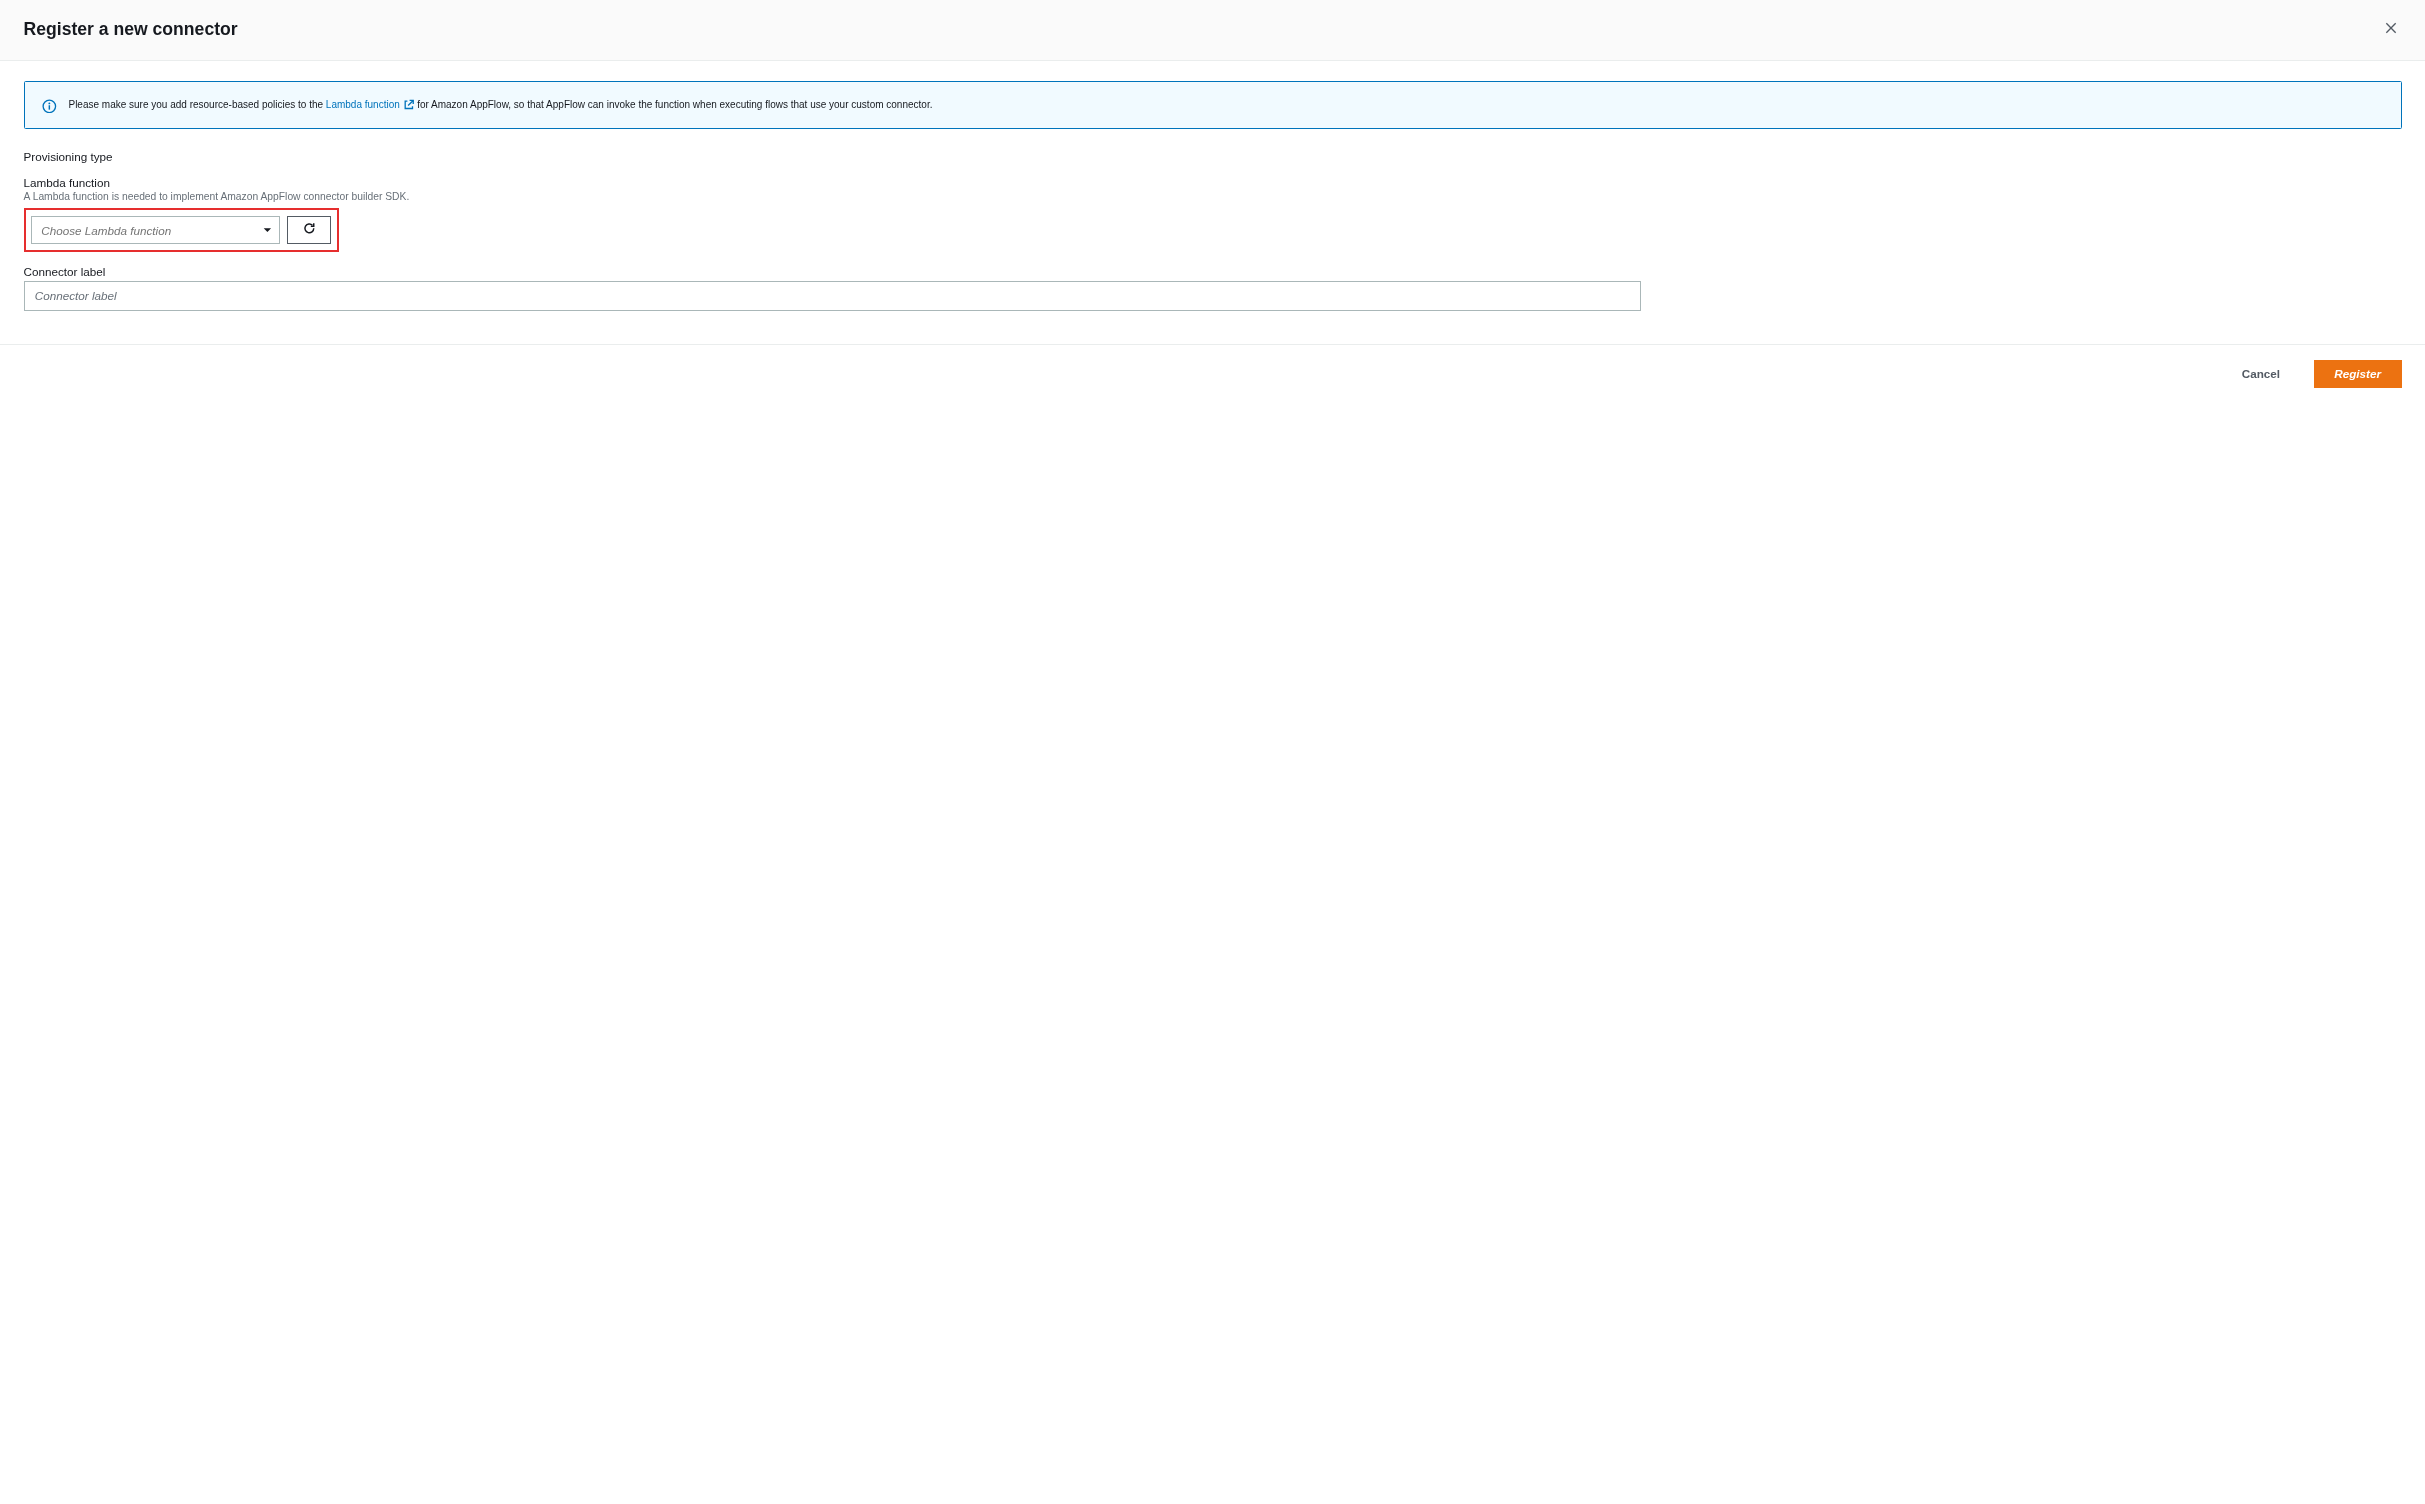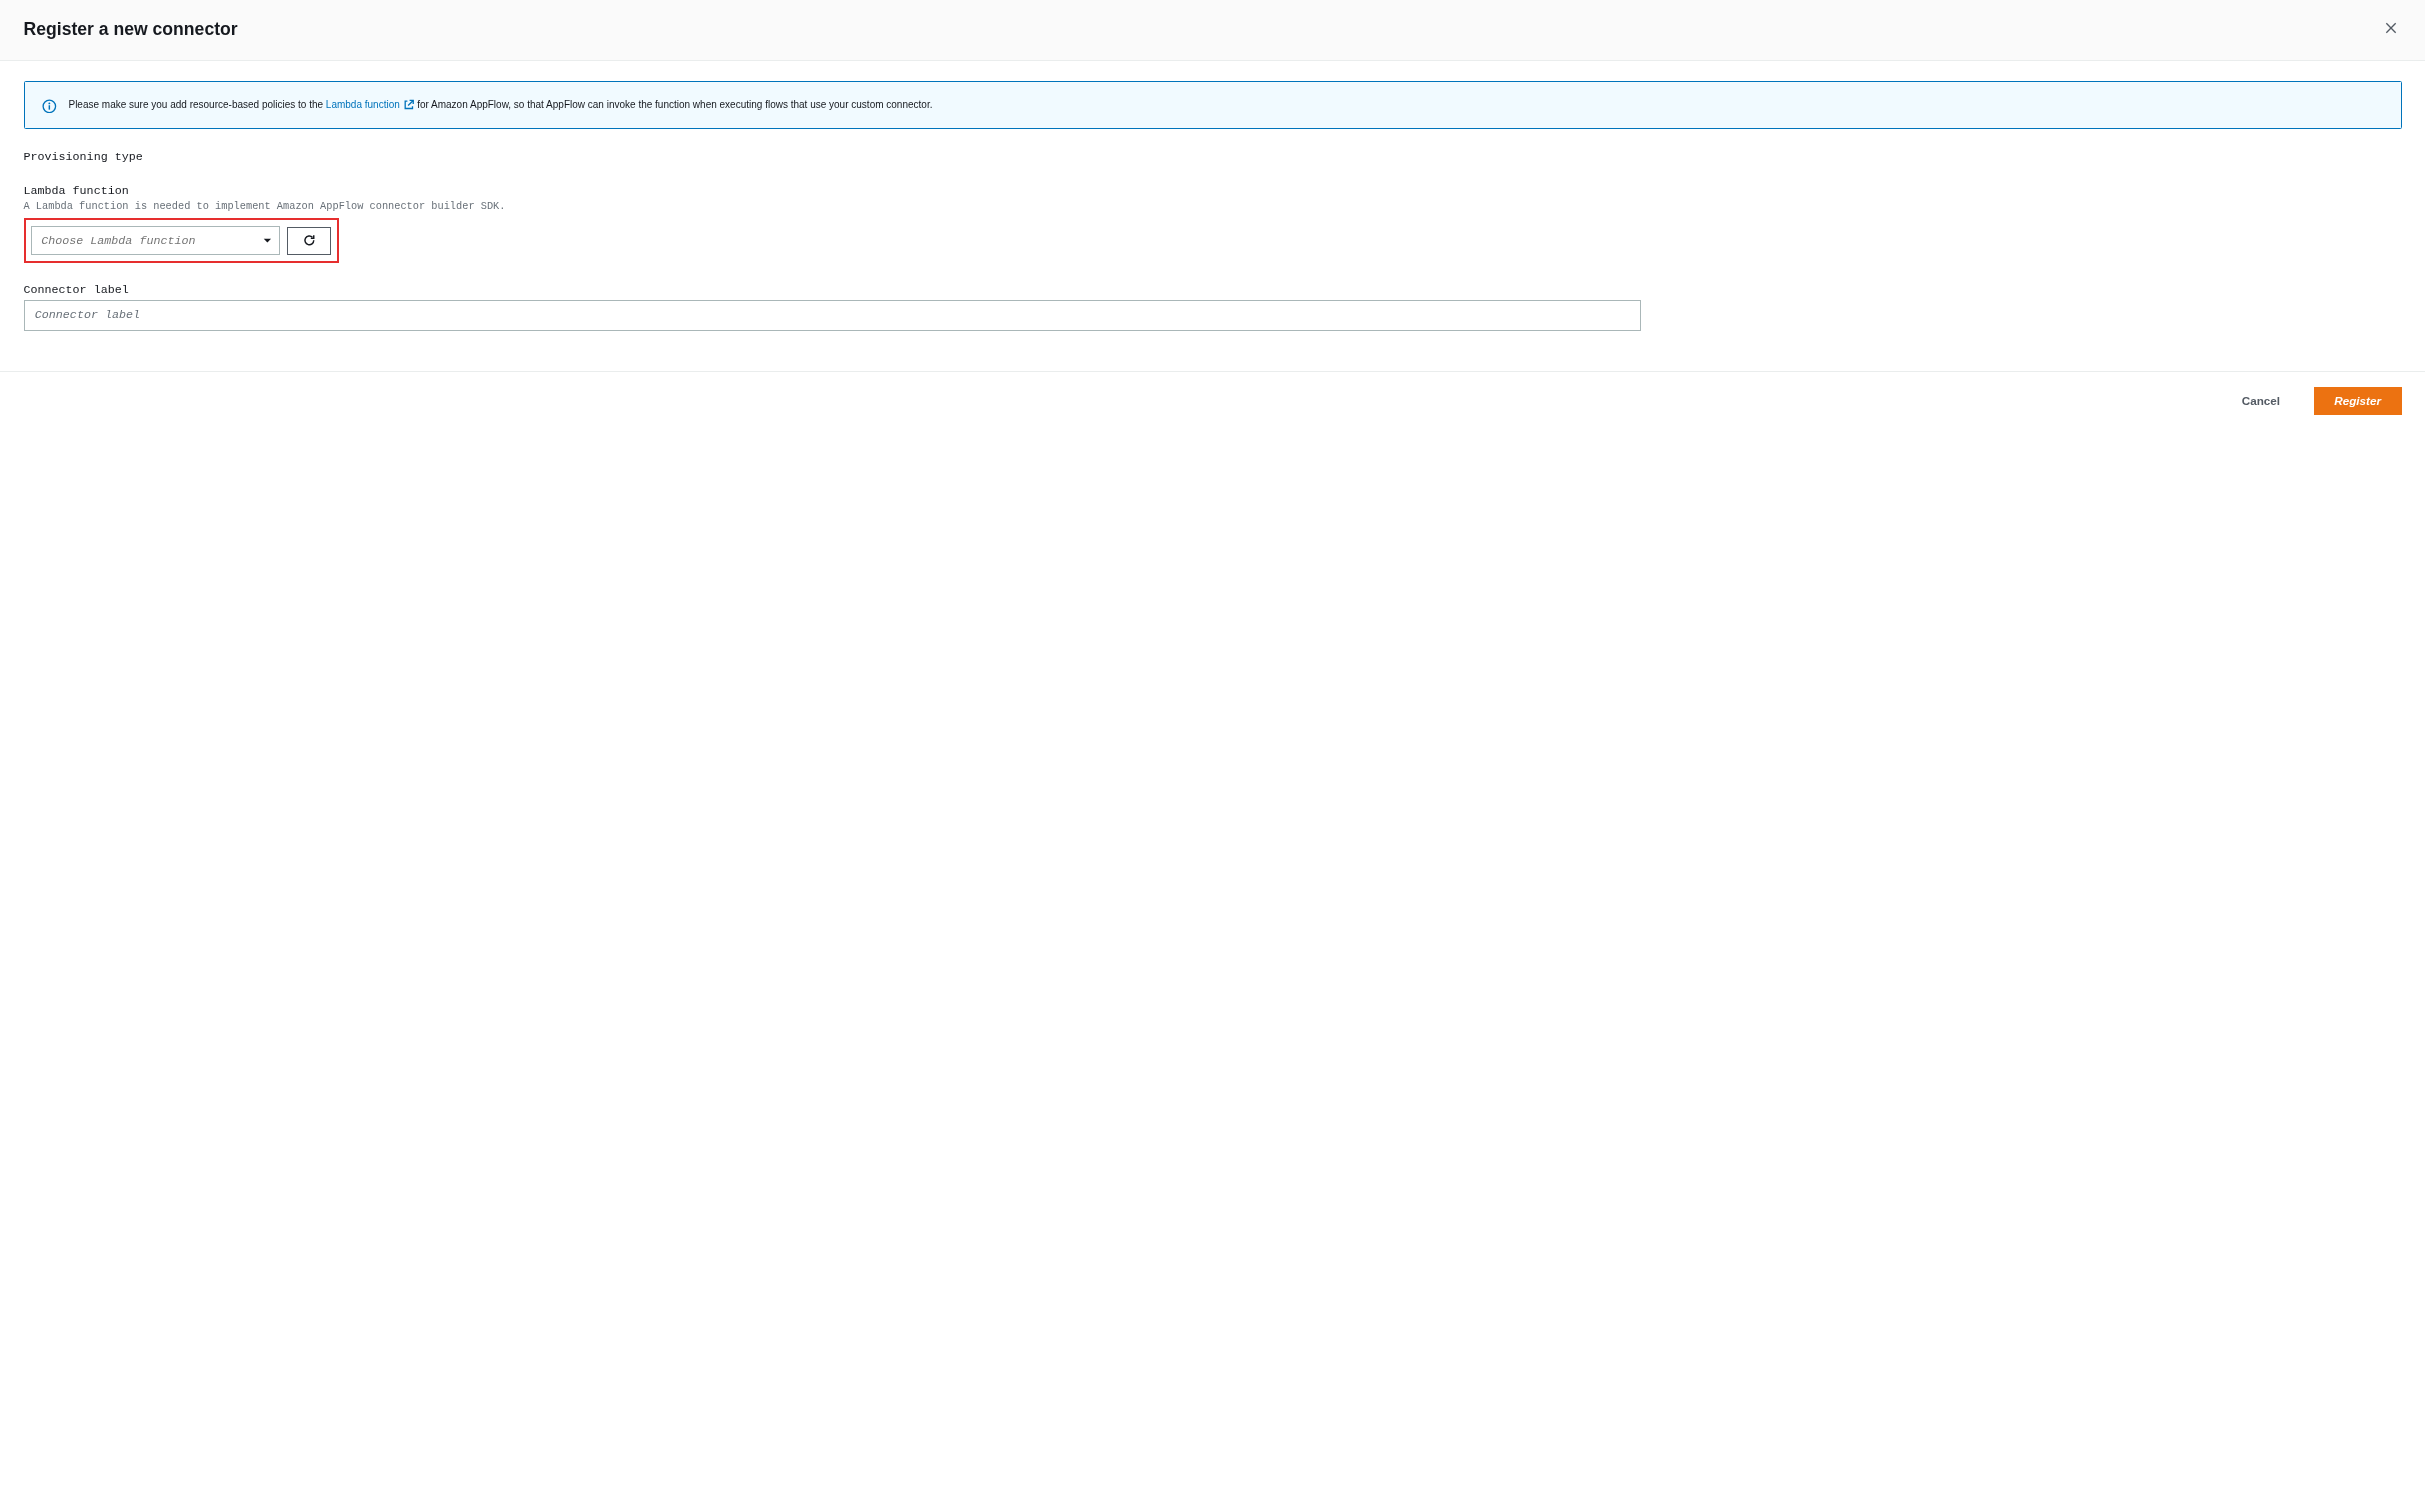"Provisioning type" .form-group { font-family: Liberation Mono, monospace -> none; margin-bottom: 20px -> 13px }
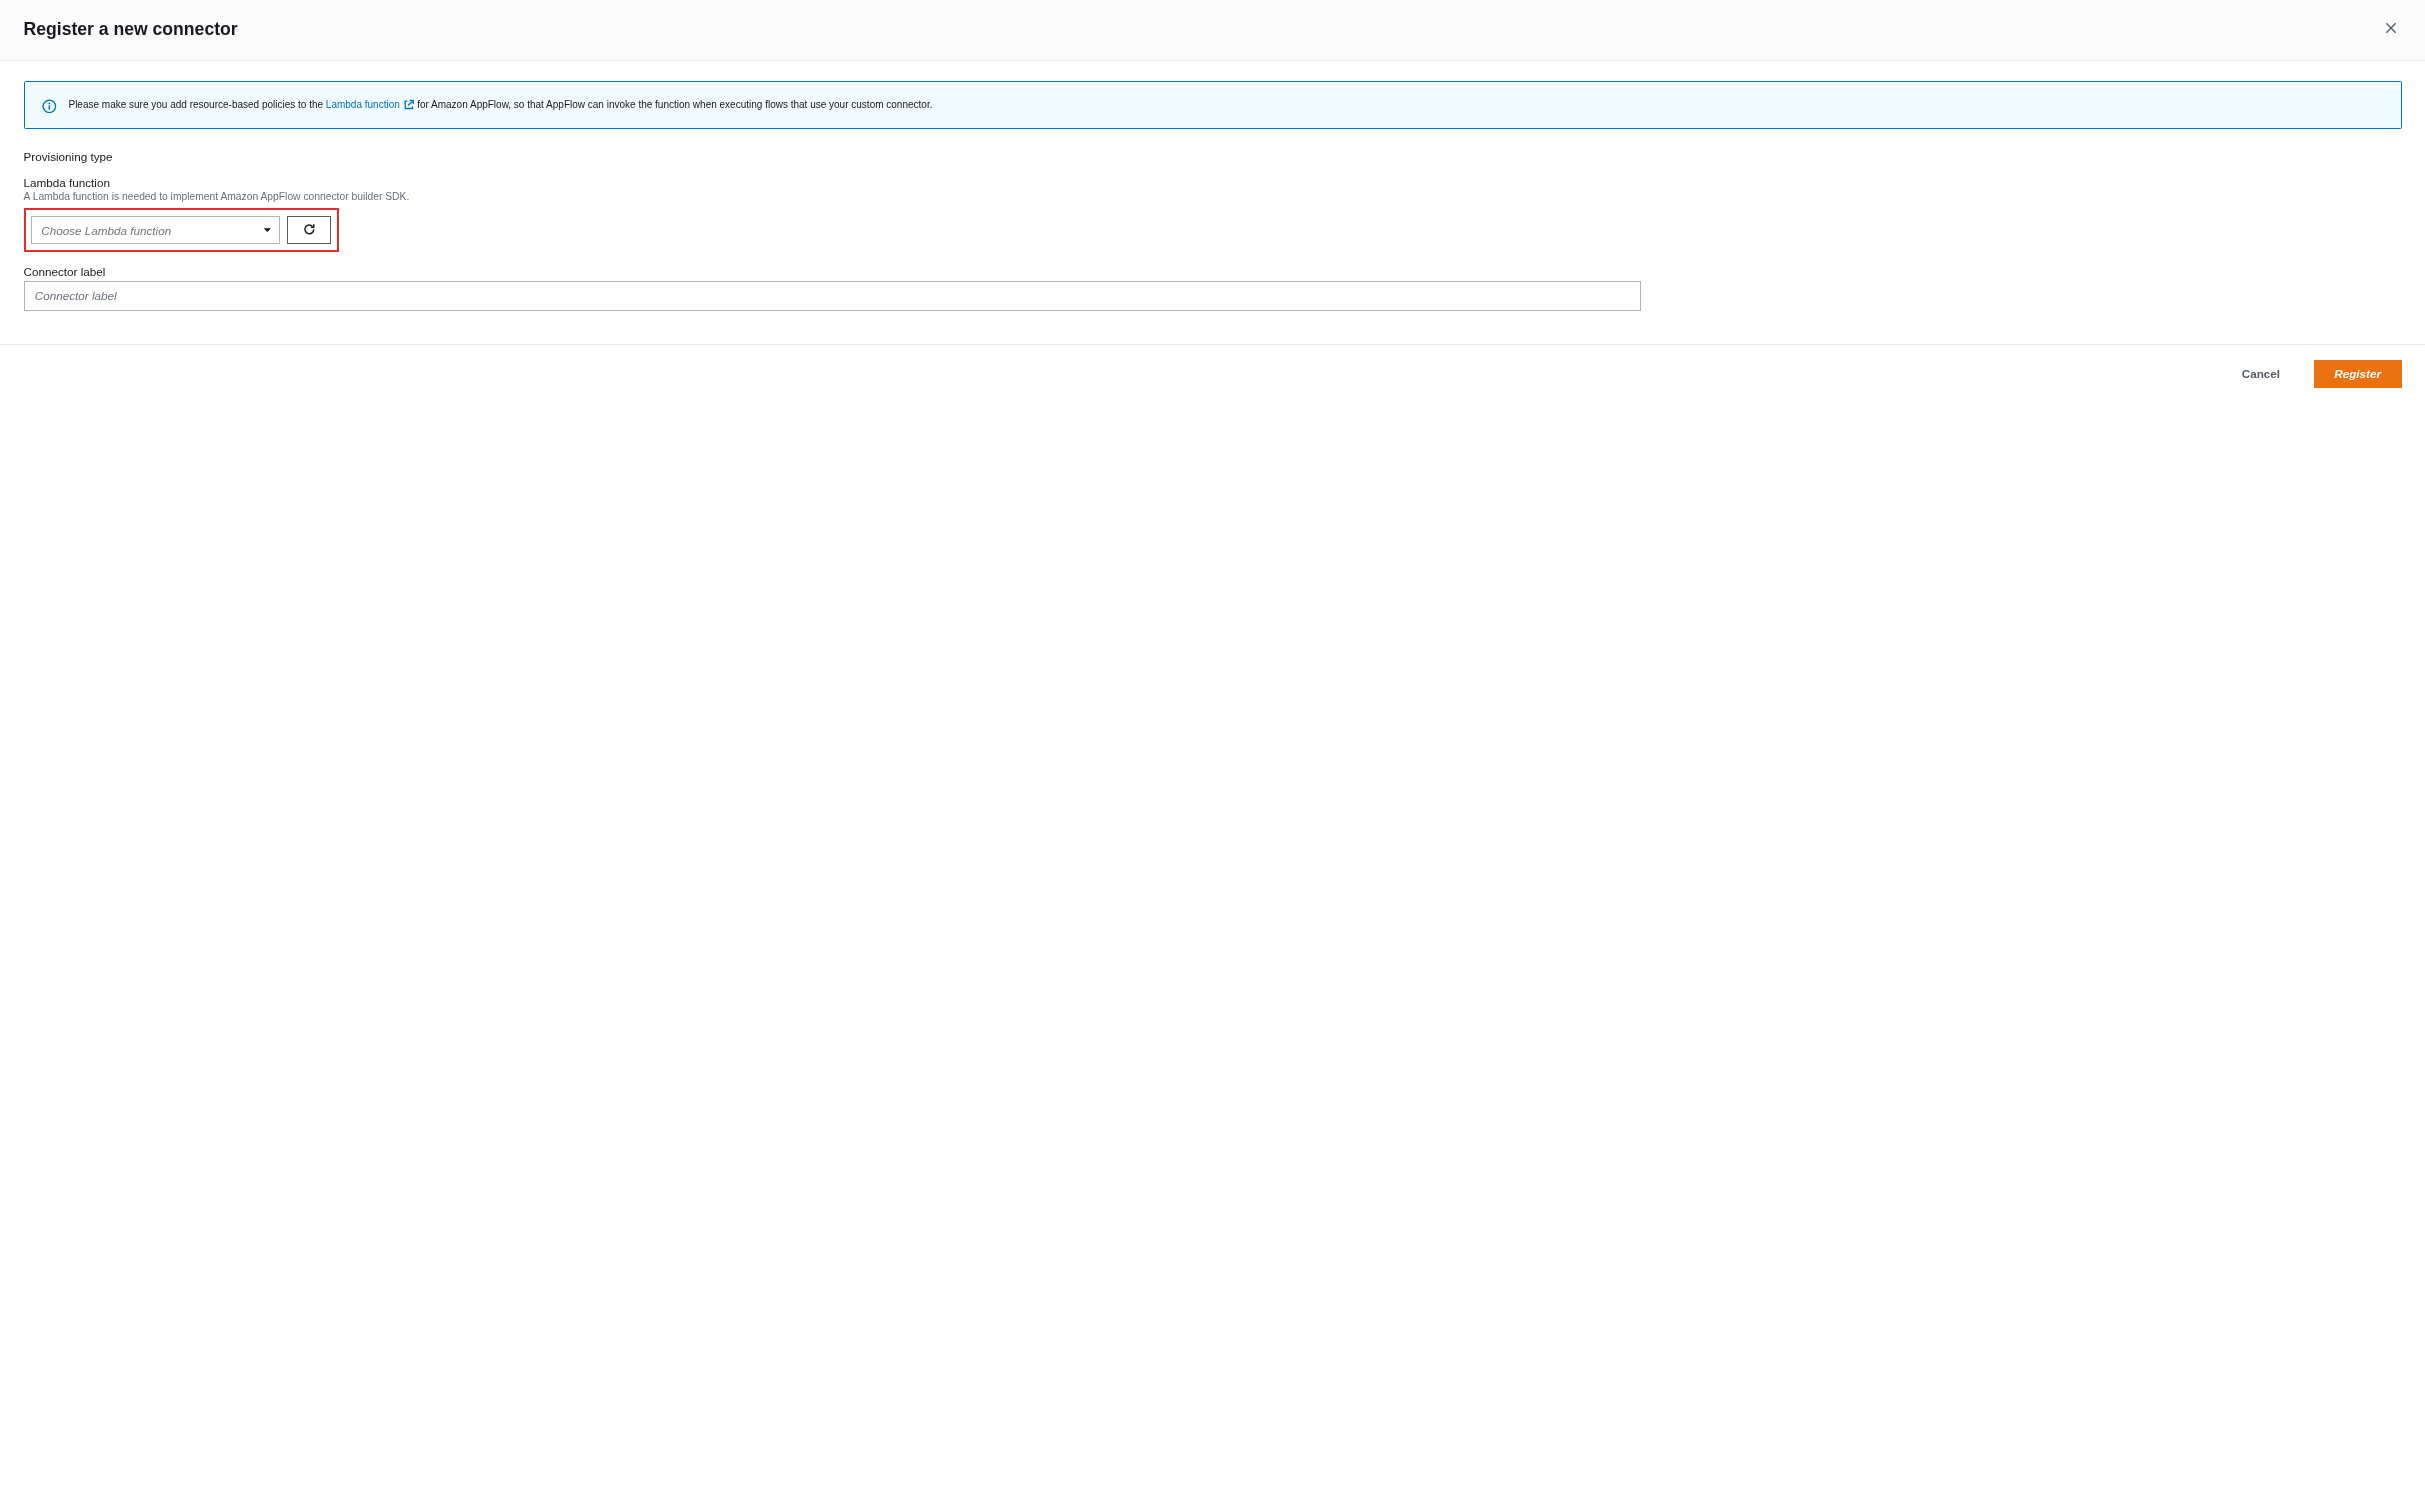"Choose Lambda function" .lambda-row { align-items: flex-end -> center }
